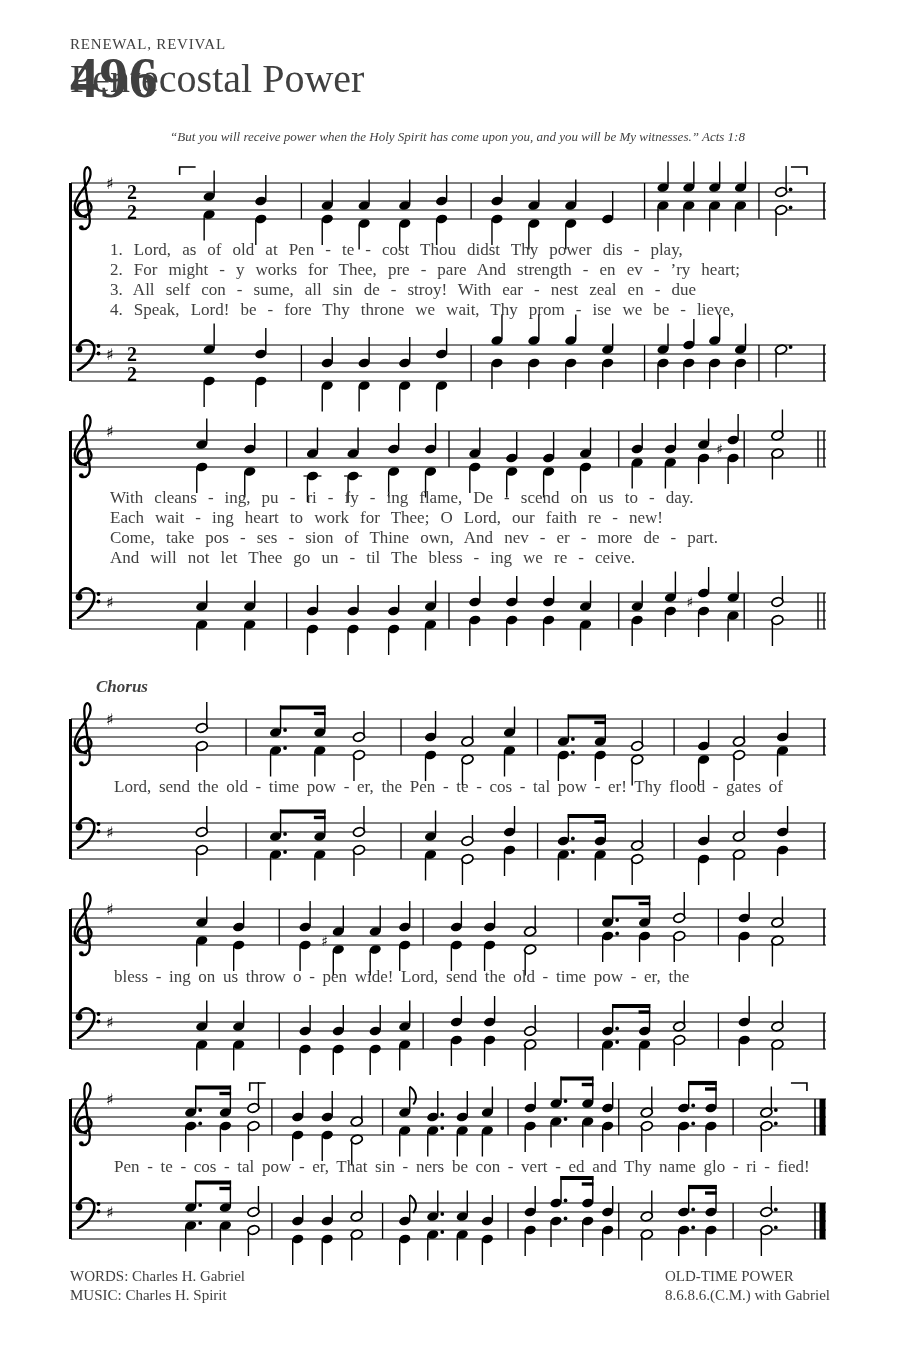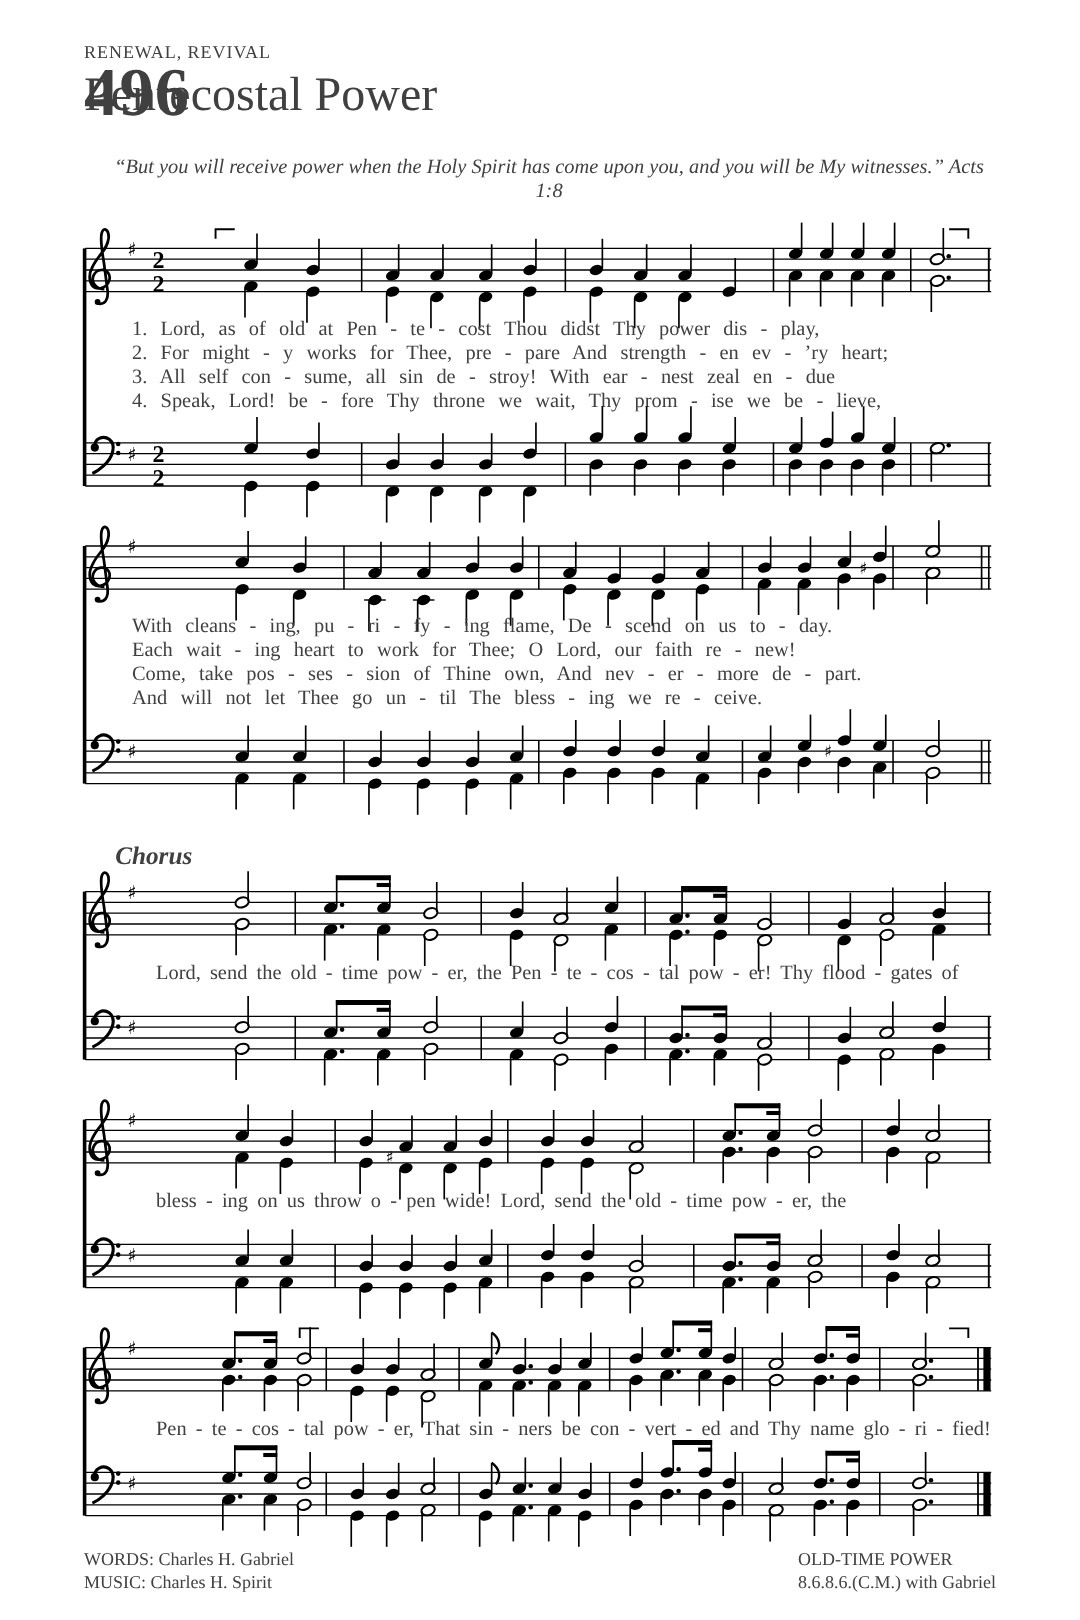"“But you will receive power" .scripture { font-size: 17px -> 13px }
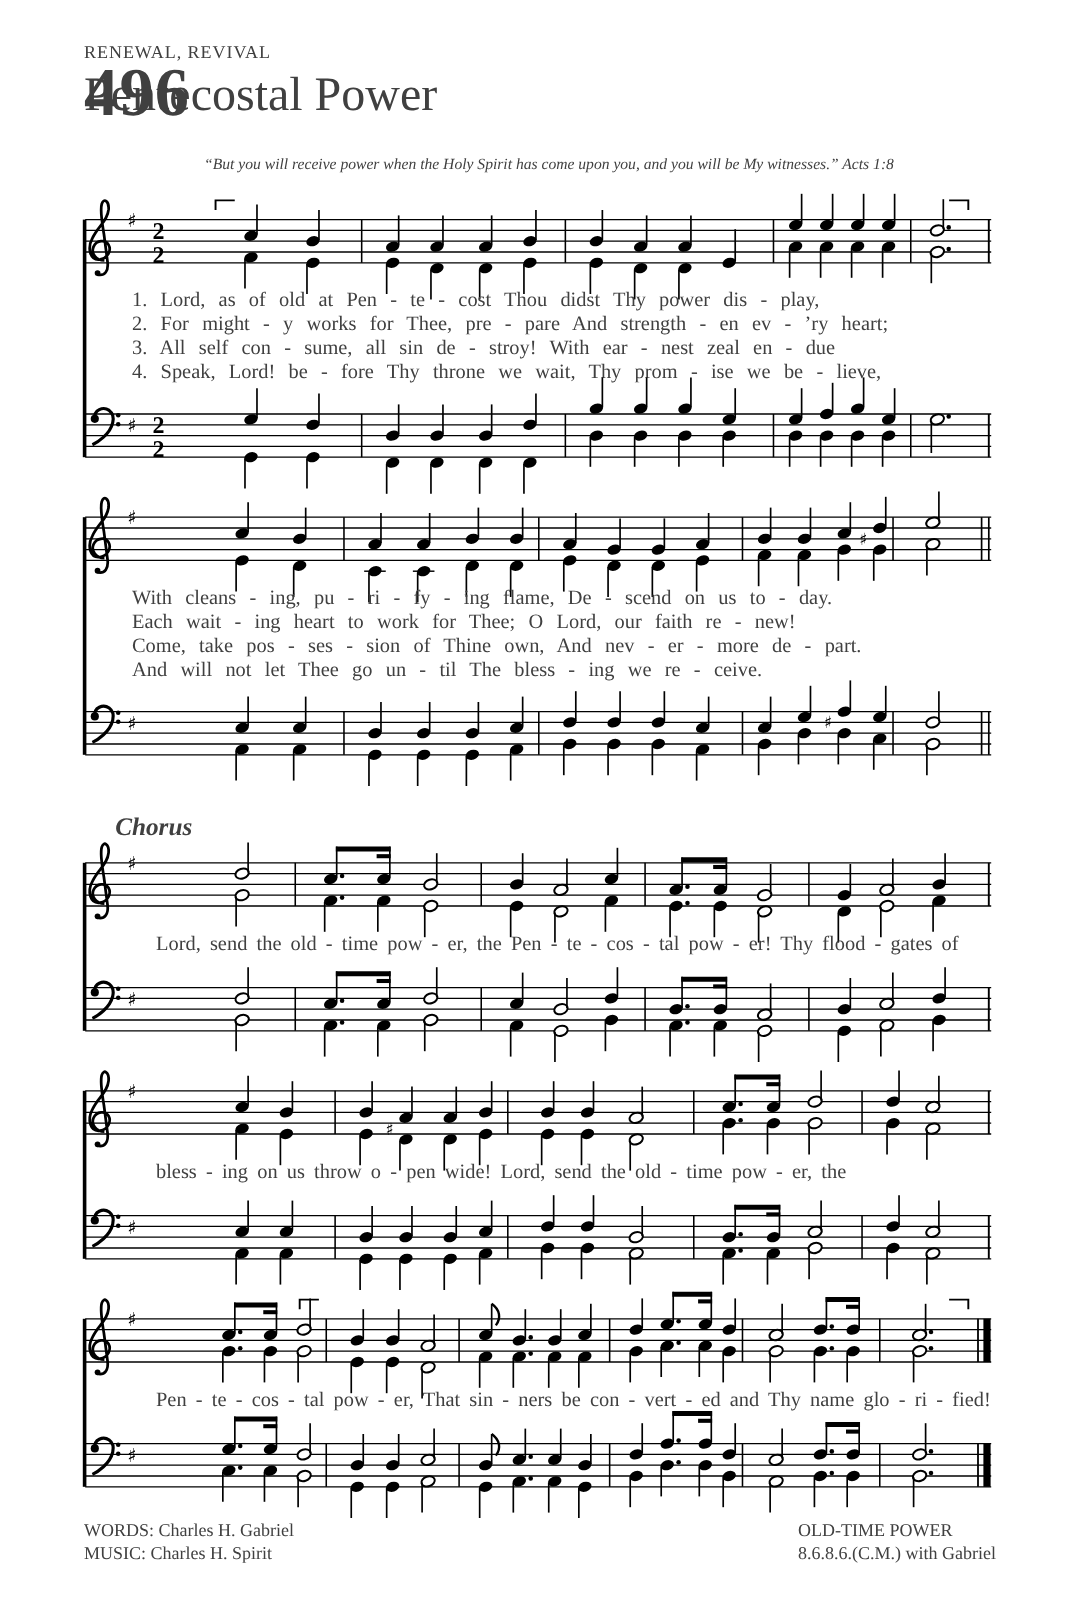"Chorus" .chorus-label { font-size: 21px -> 17px }
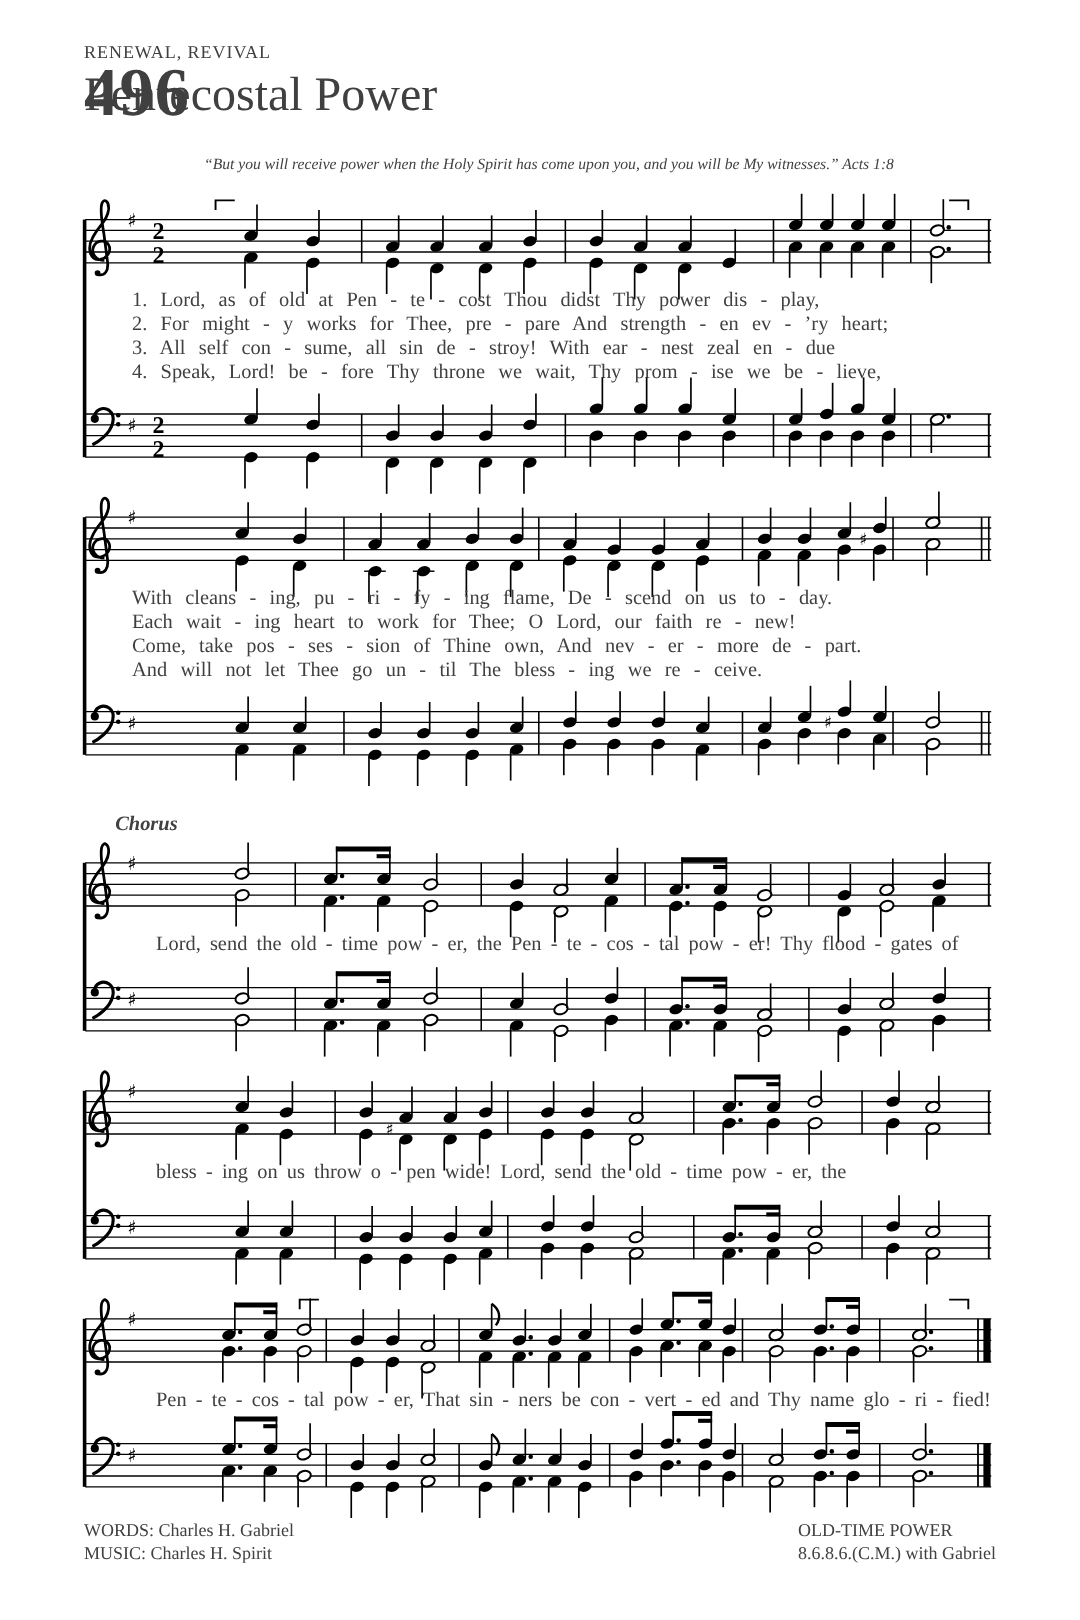"Lord, send the old -" .refrain { padding: 4px 0 2px 60px -> 4px 0 2px 44px }
